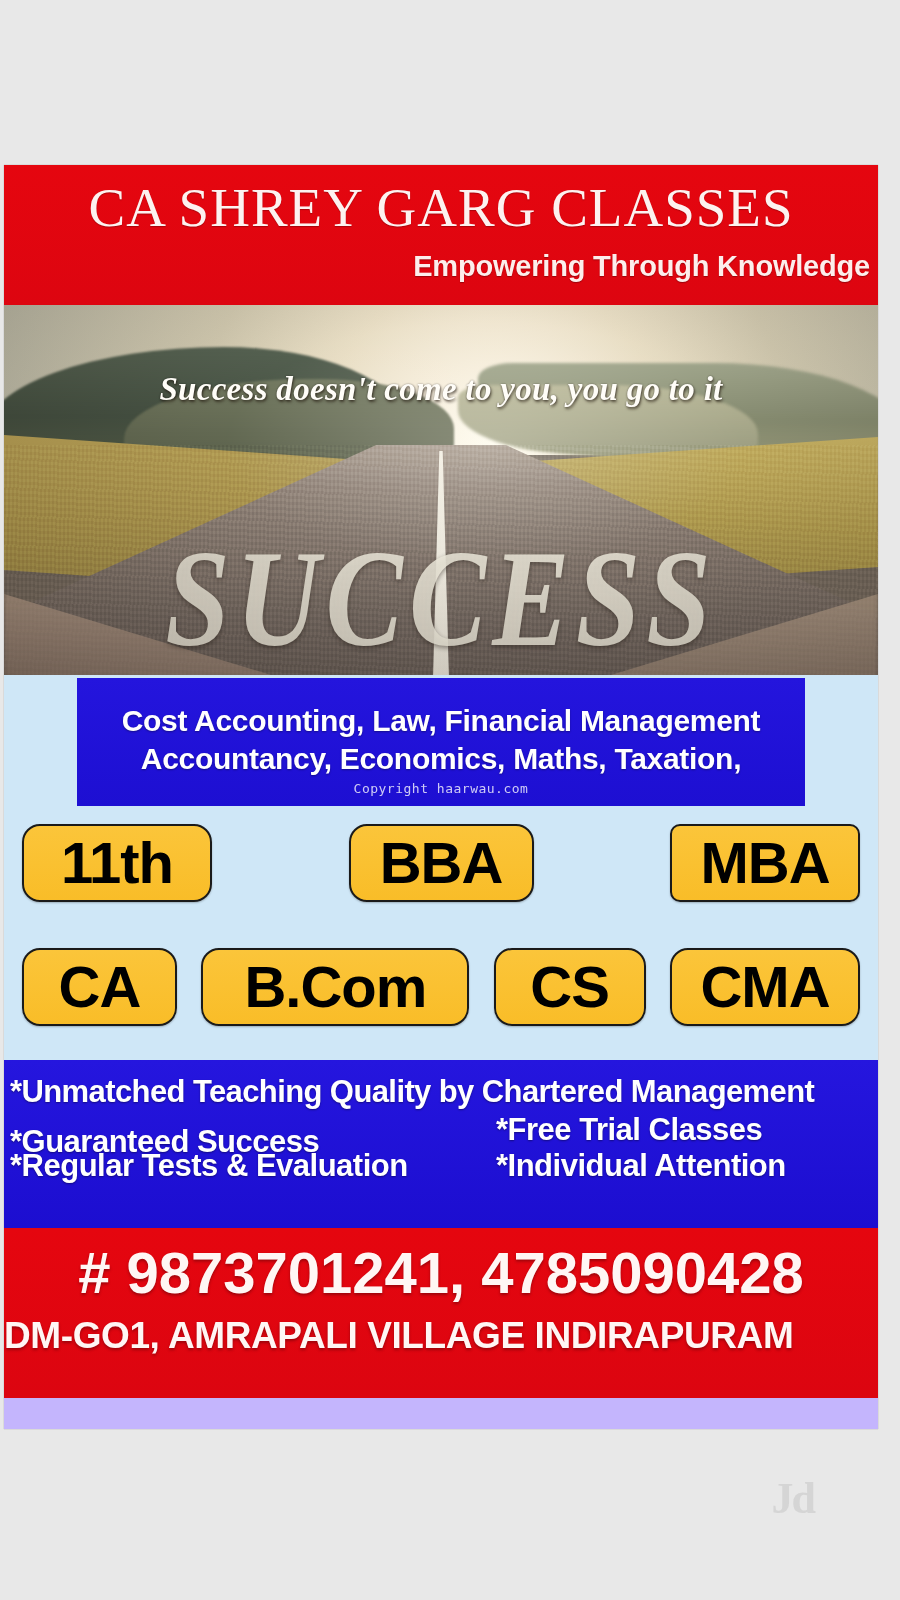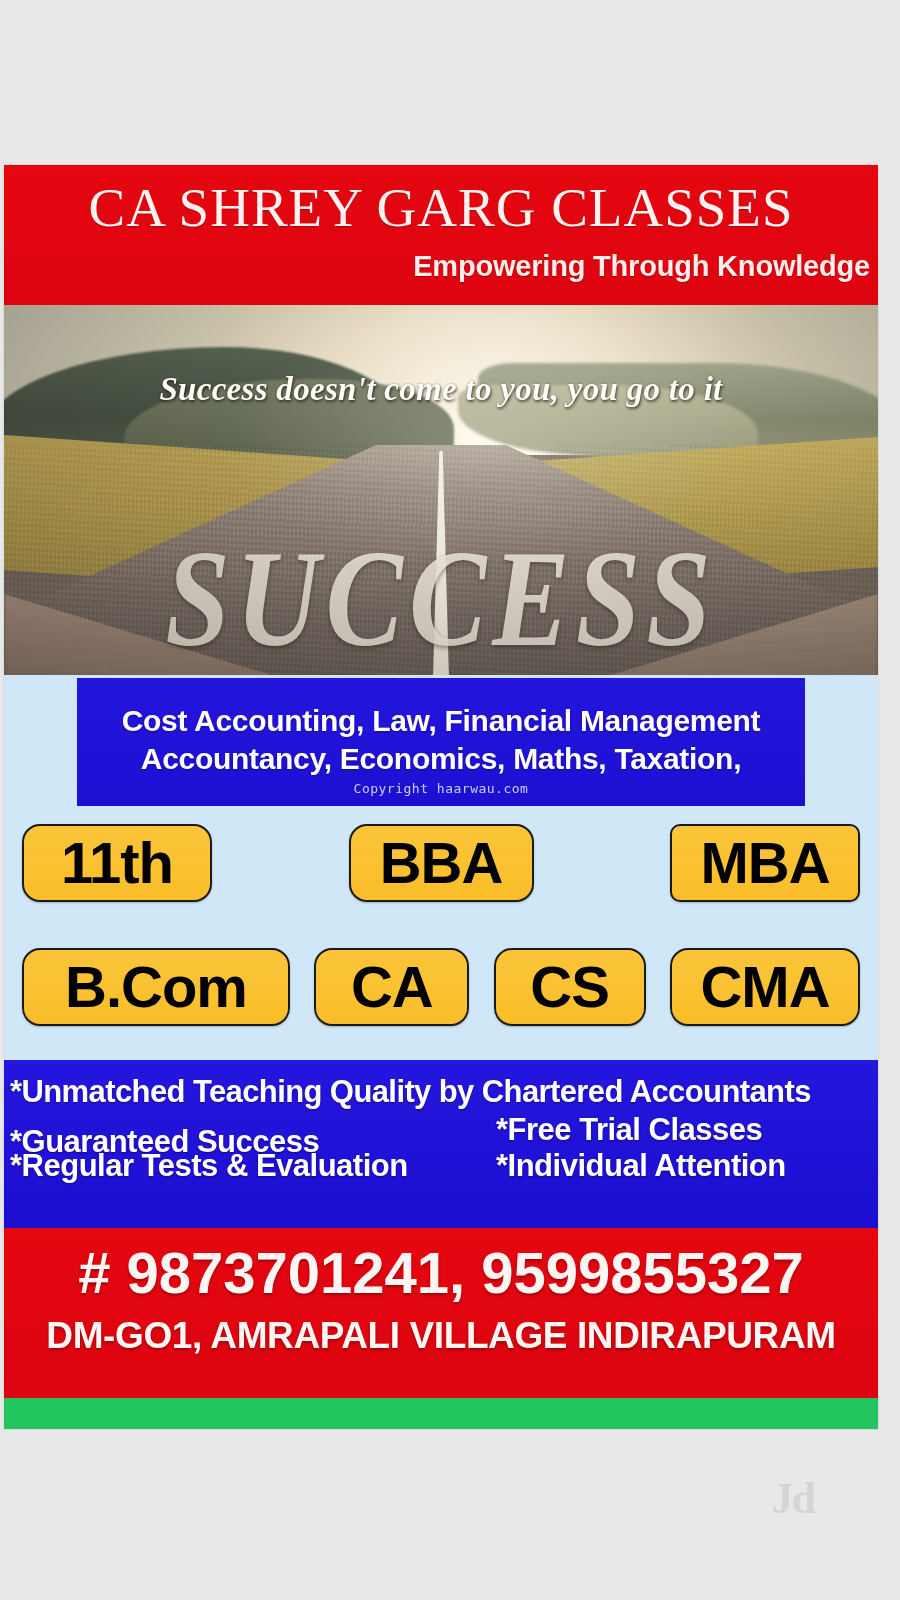"CA SHREY GARG CLASSES" #poster { background: #22c55e -> #c4b5fd }
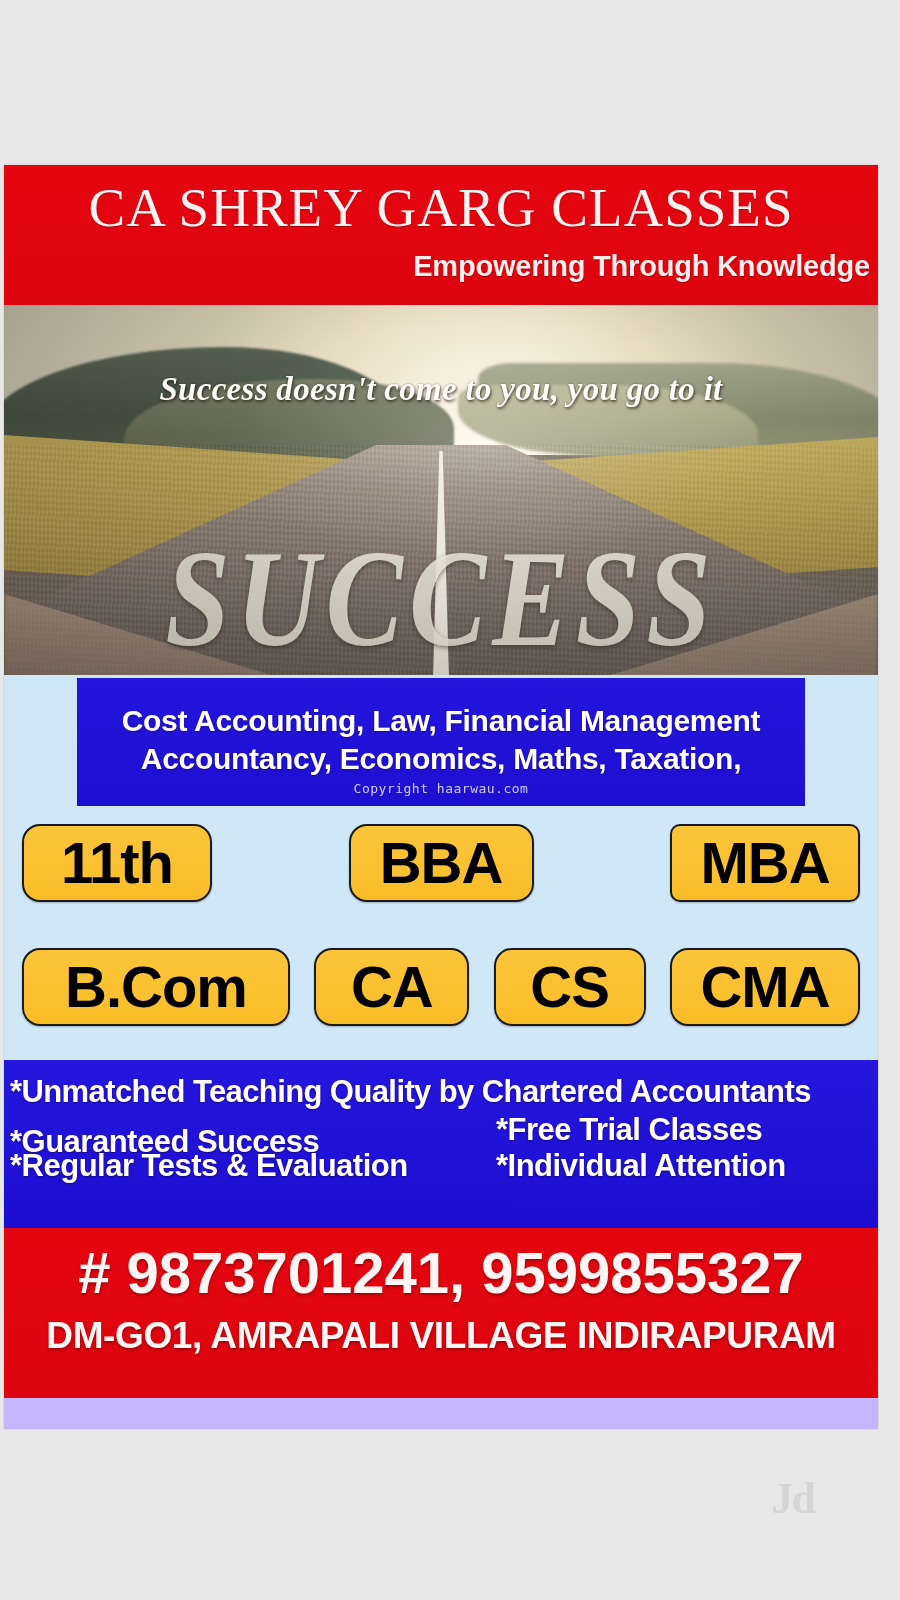"B.Com" div.badge { order: before "CA" -> after "CA" }
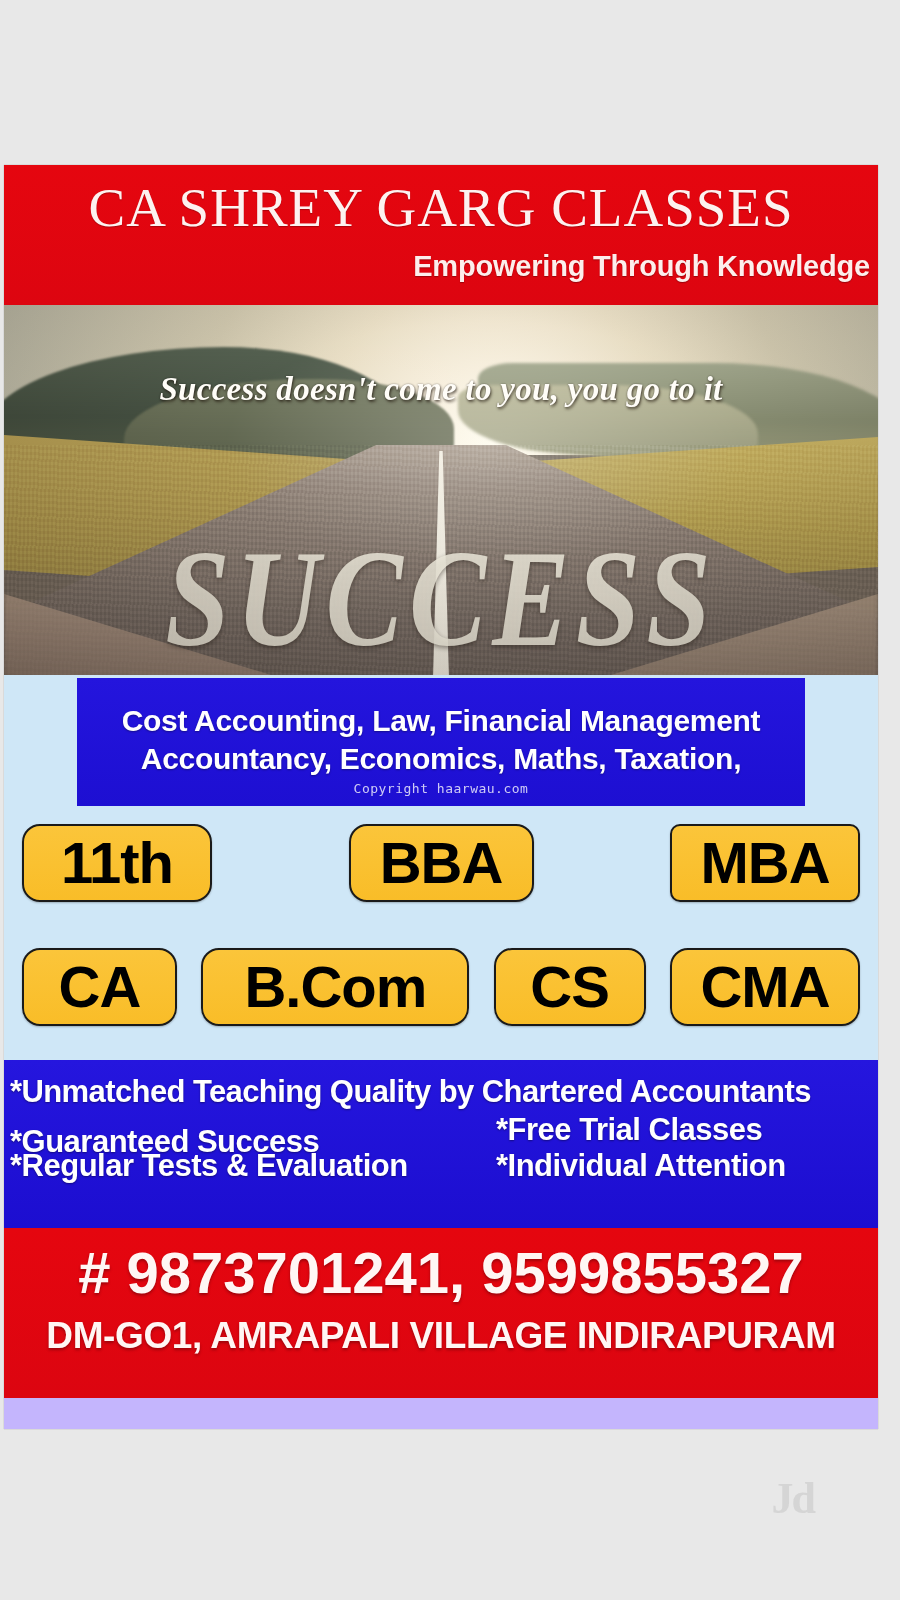"*Unmatched Teaching Quality by Chartered" div { text: Accountants -> Management }
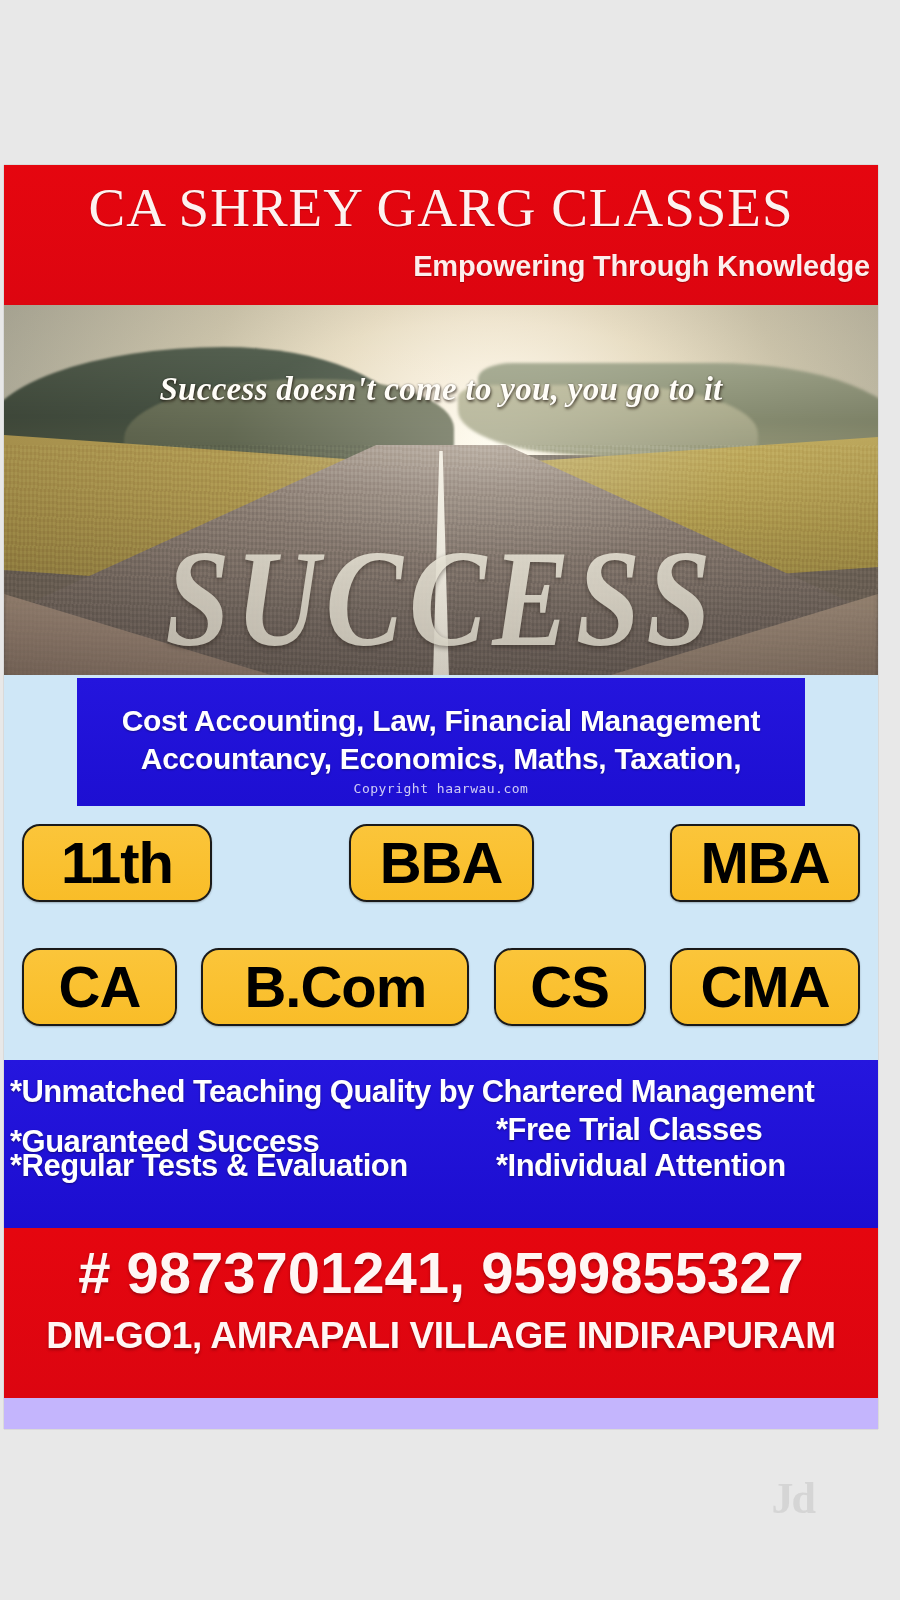"# 9873701241, 9599855327" div { text: 9599855327 -> 4785090428 }
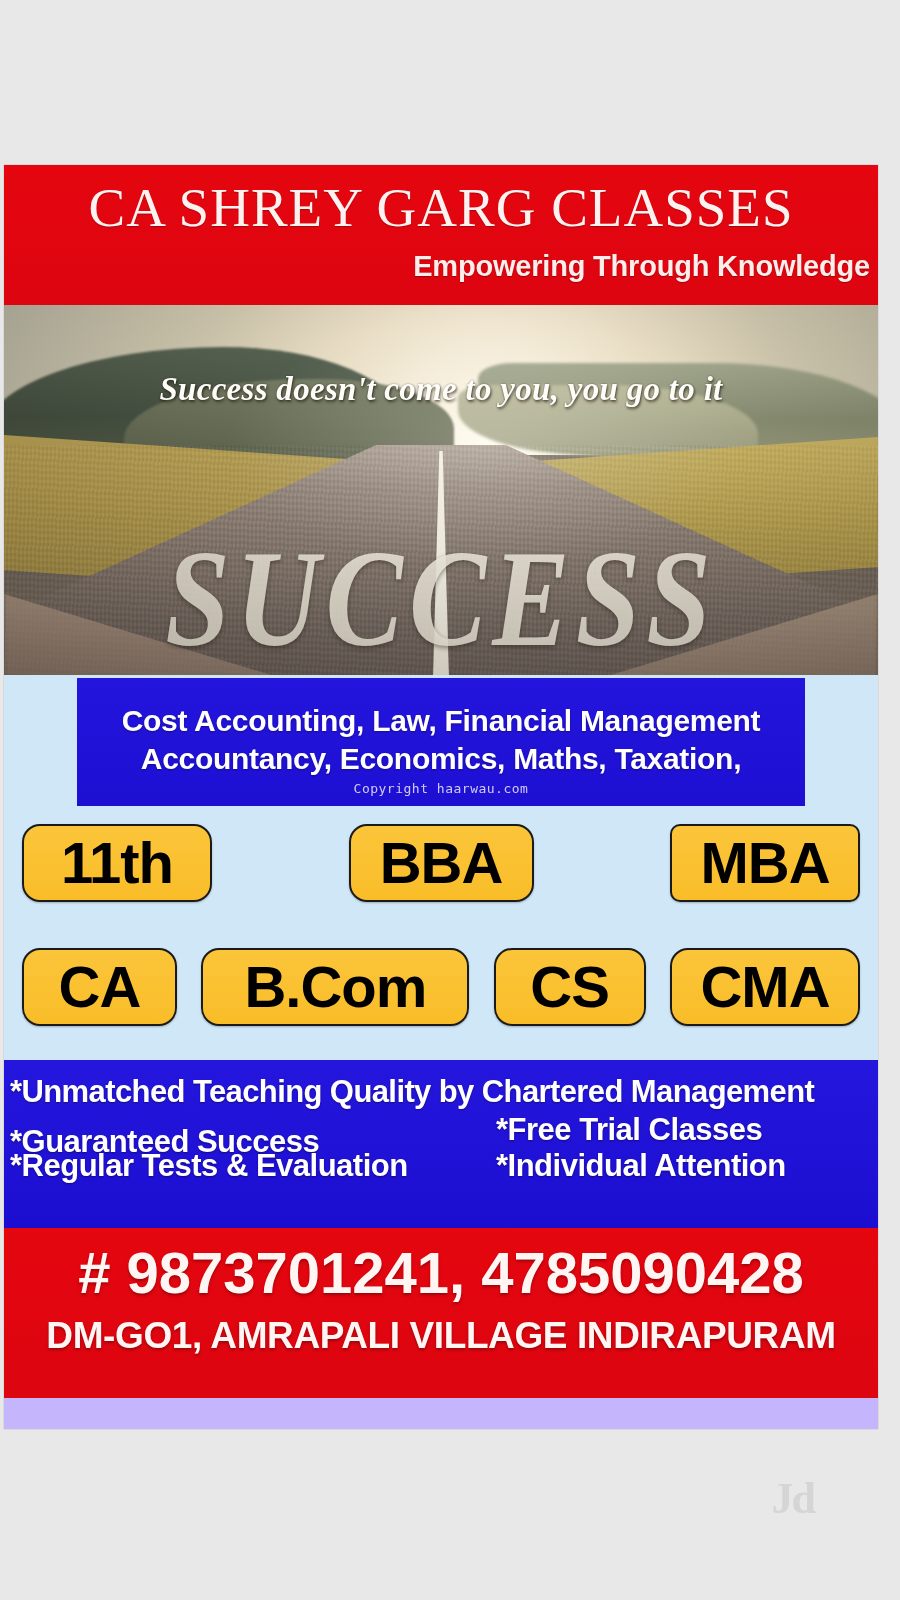"DM-GO1, AMRAPALI VILLAGE INDIRAPURAM" #contact-address { text-align: center -> left }
